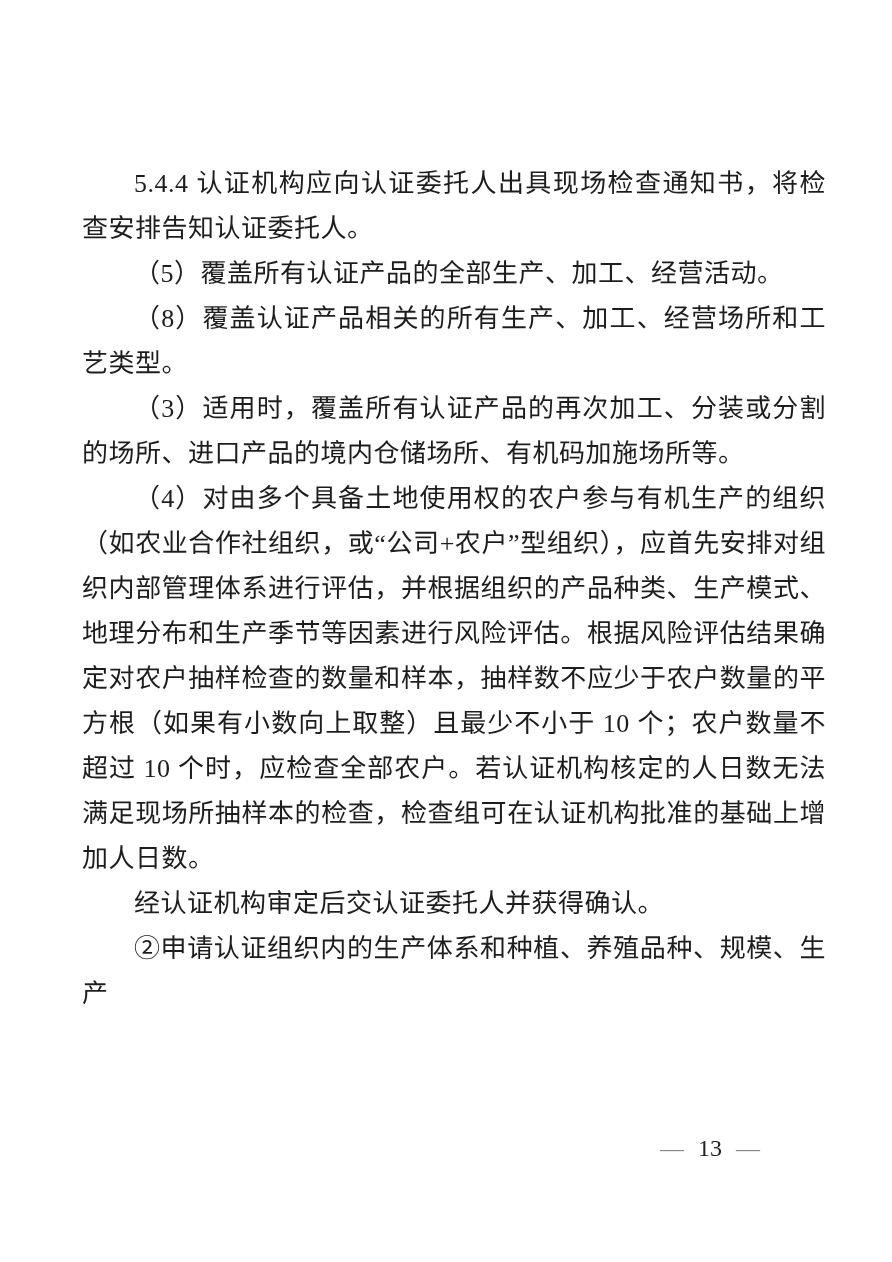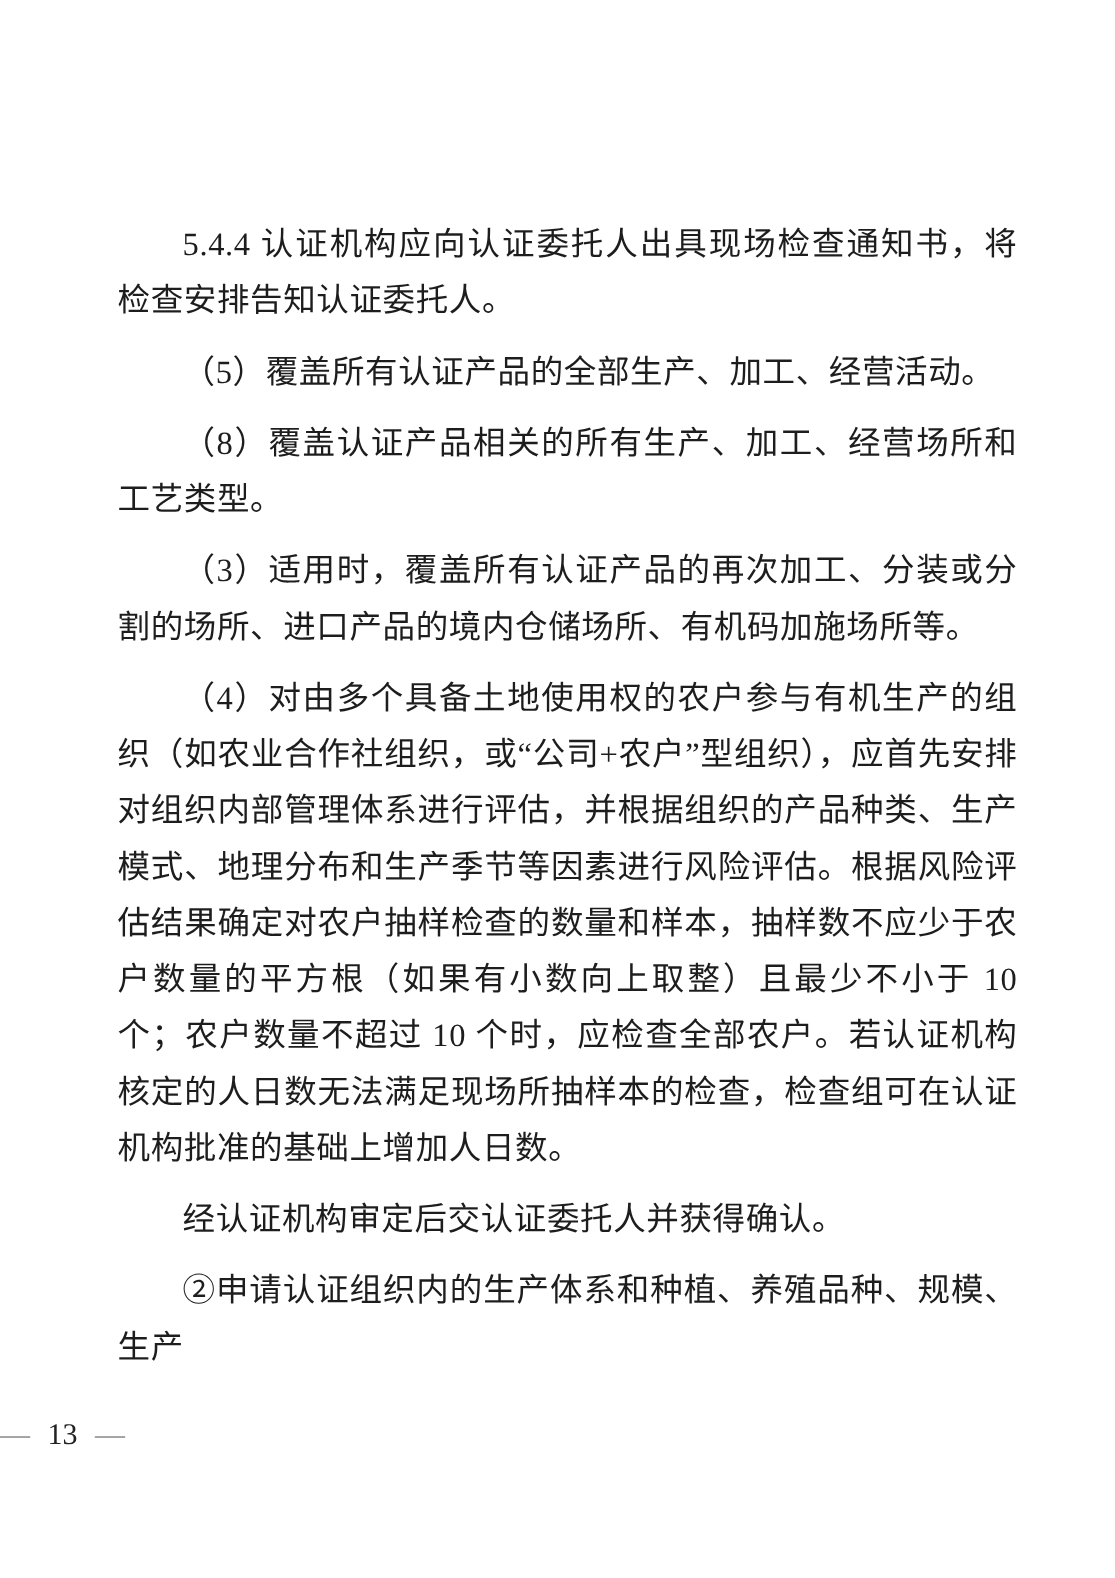"5.4.4 认证机构应向认证委托人出具现场检查通知书，将检查安排告知认证委托人。" .document-body p { margin: 12px -> 0 }
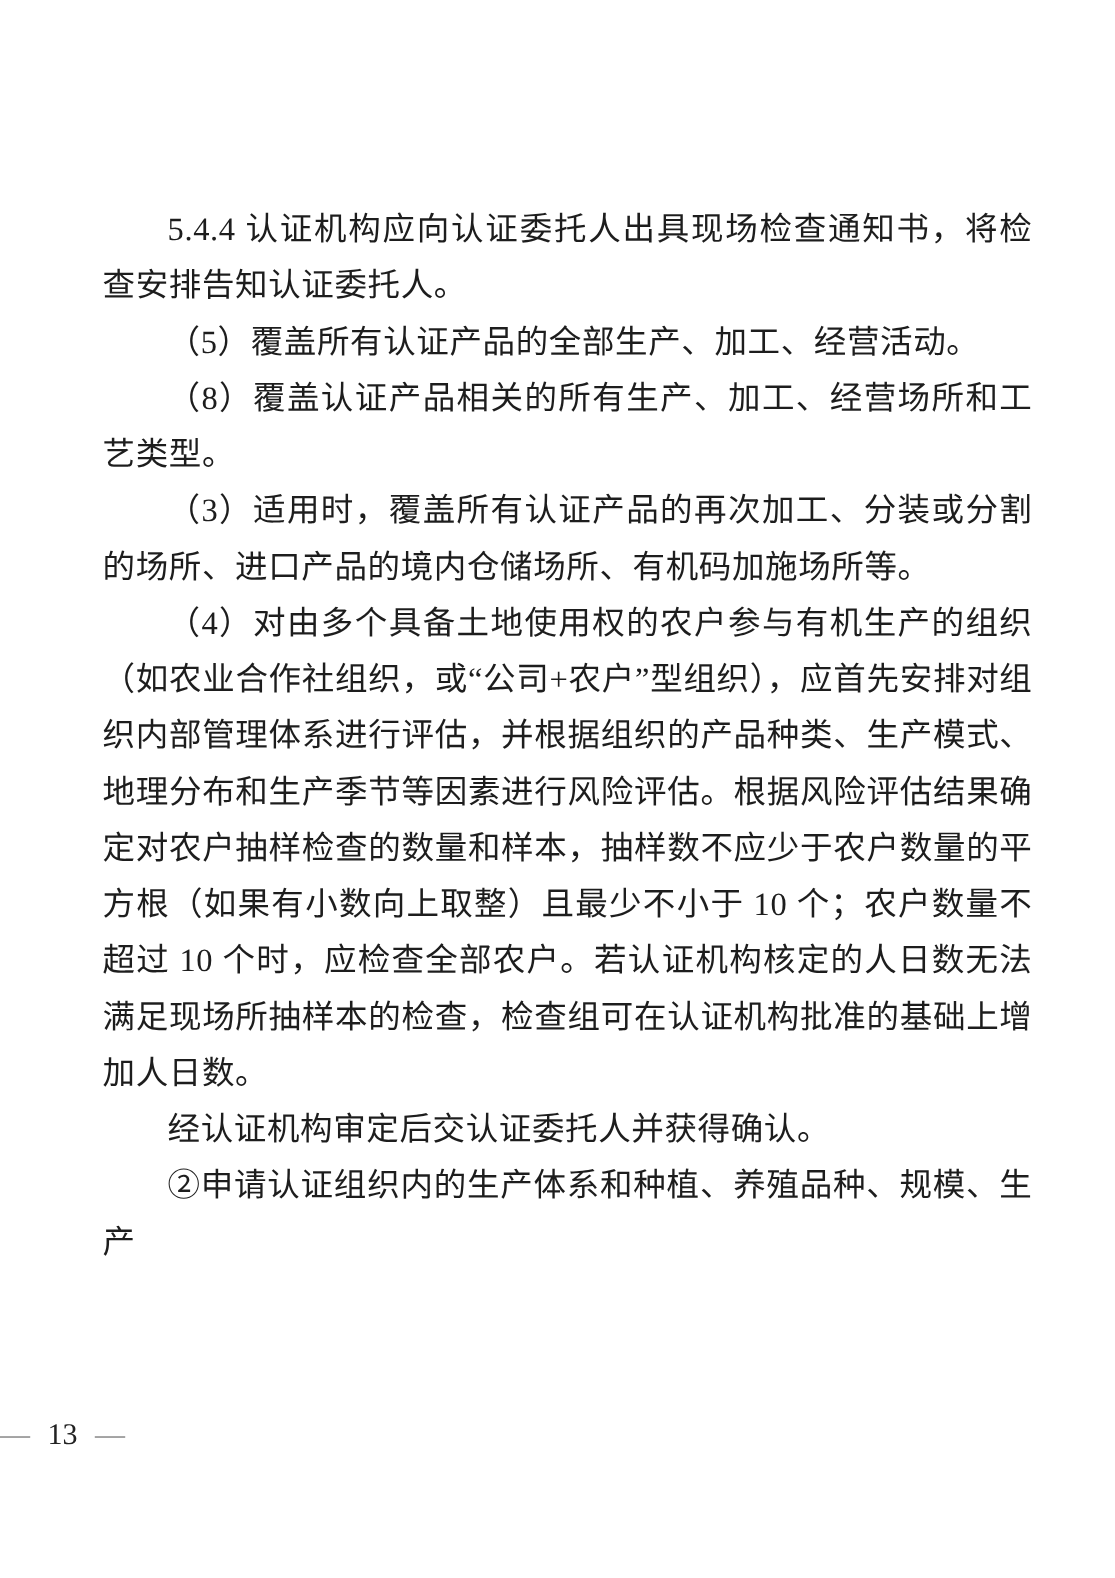"— 13 —" .page-footer { text-align: none -> right }
